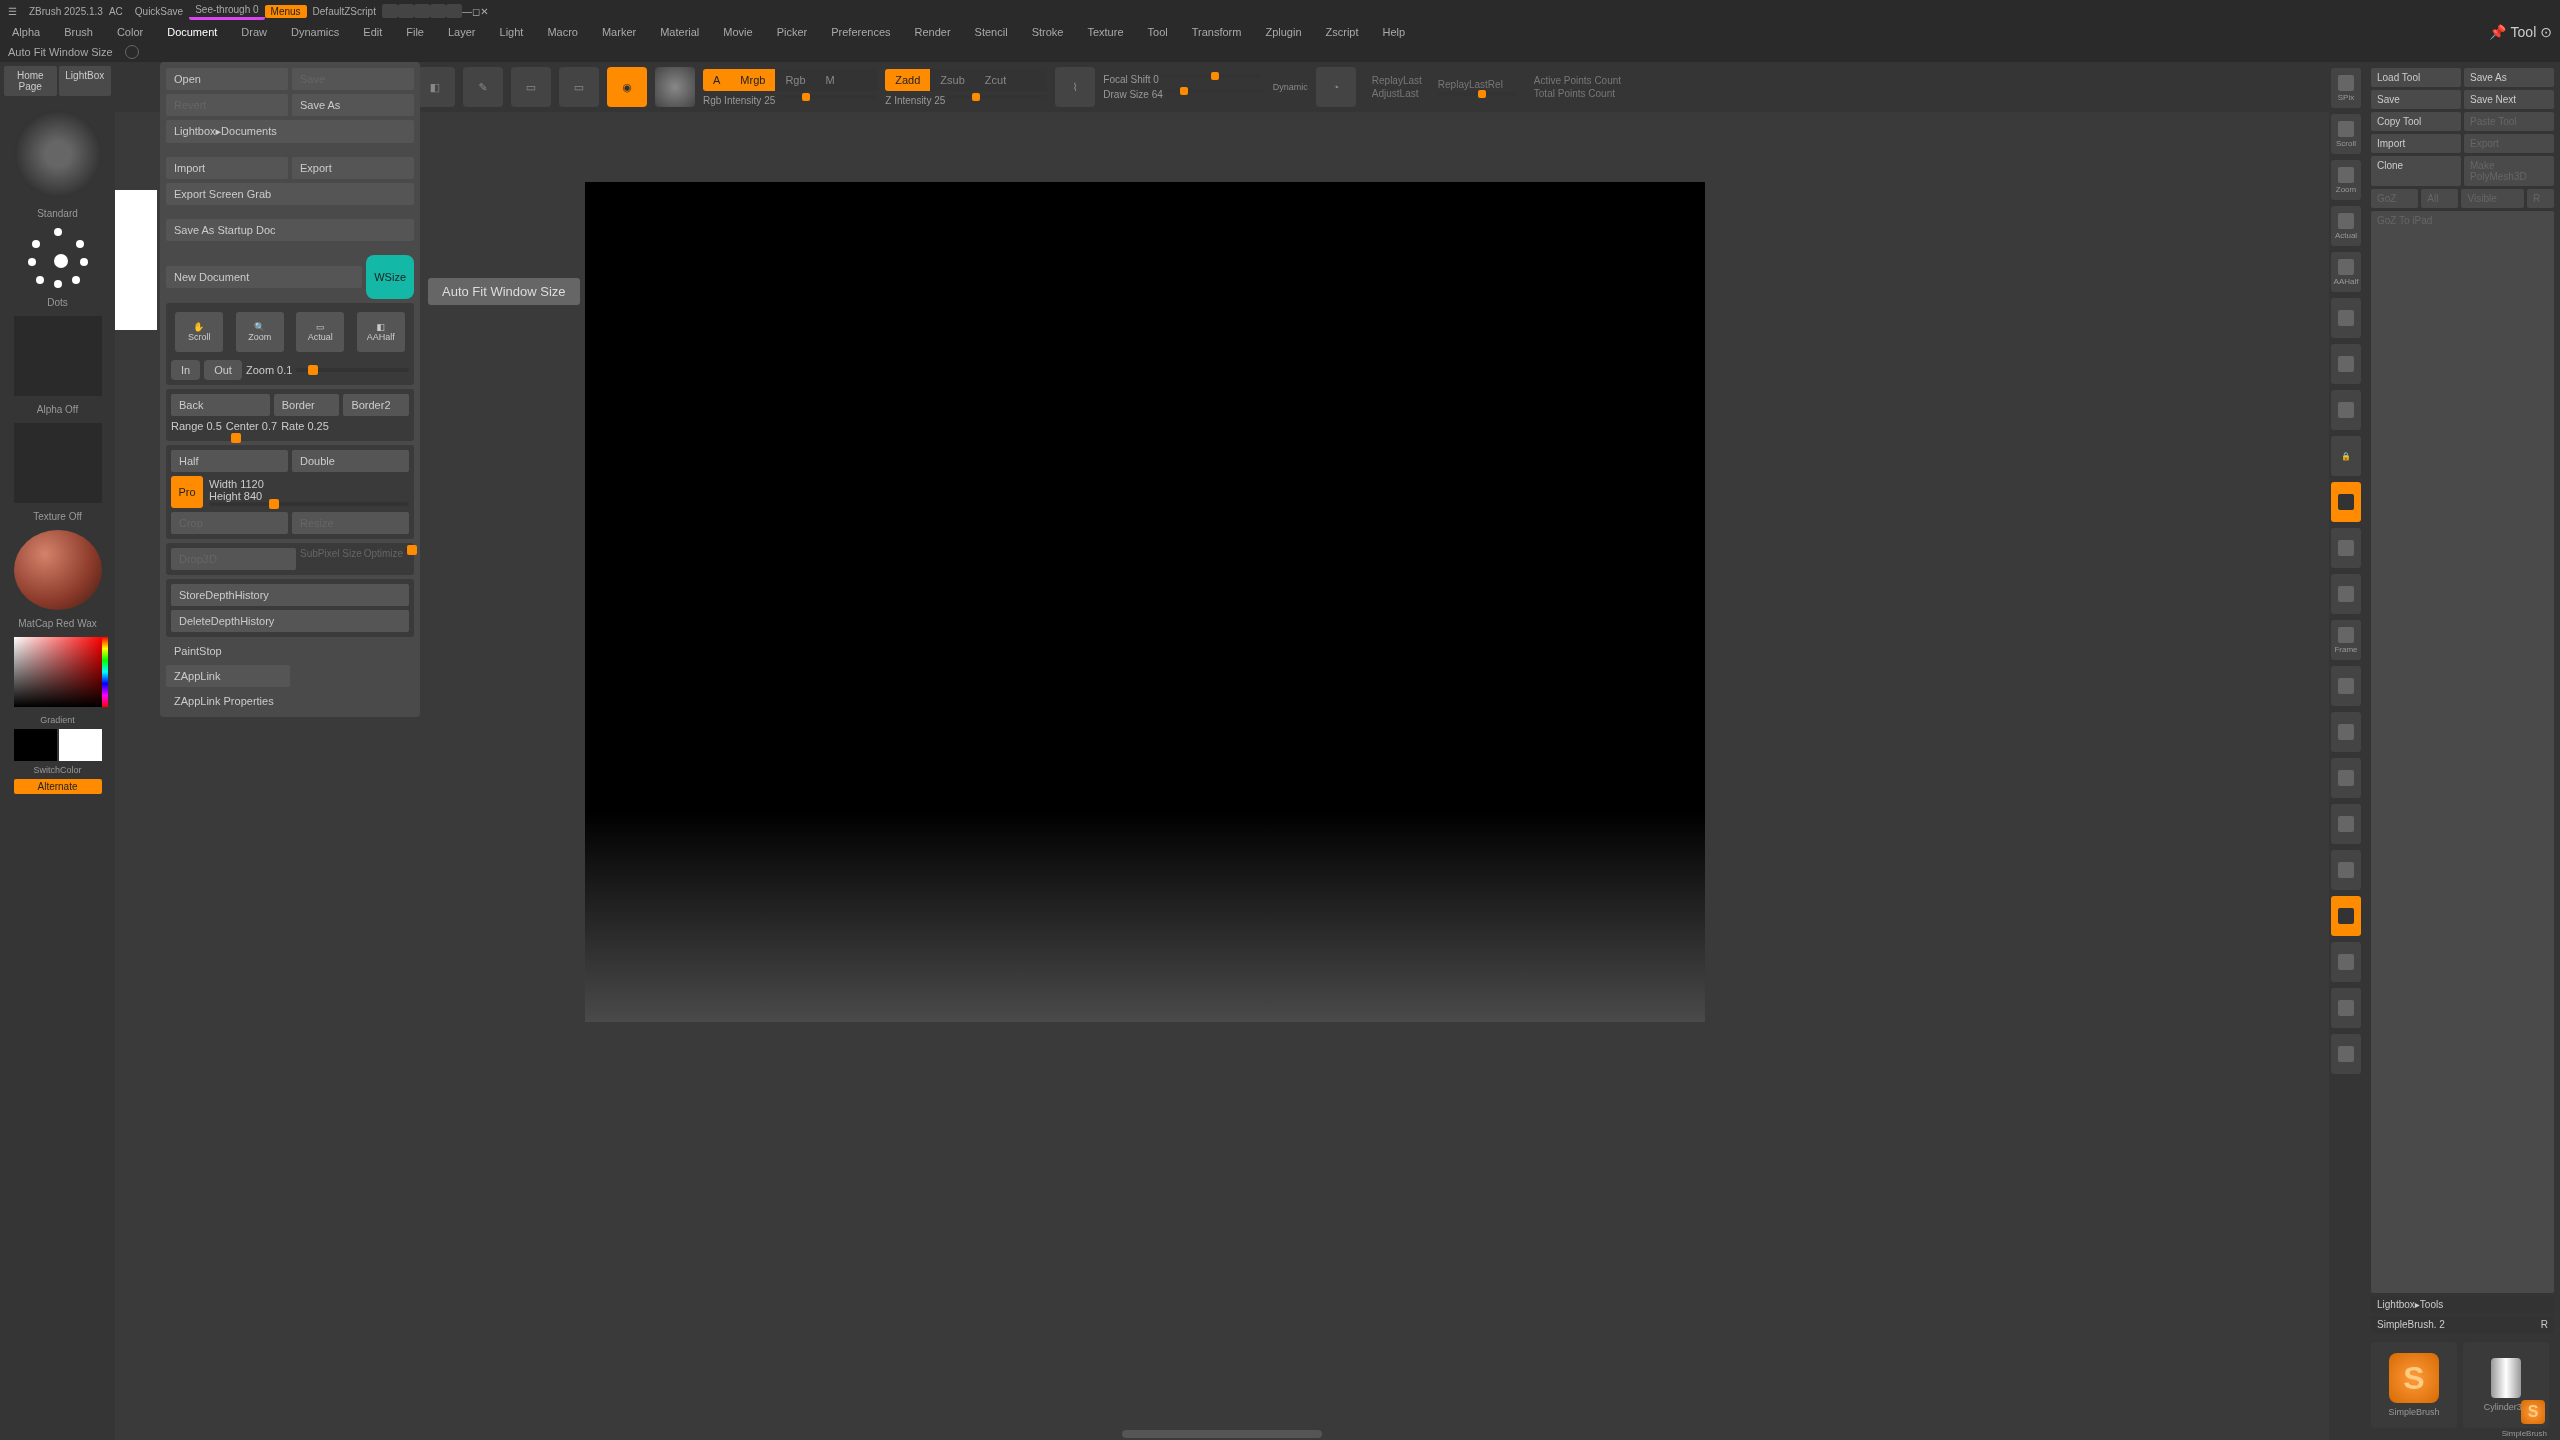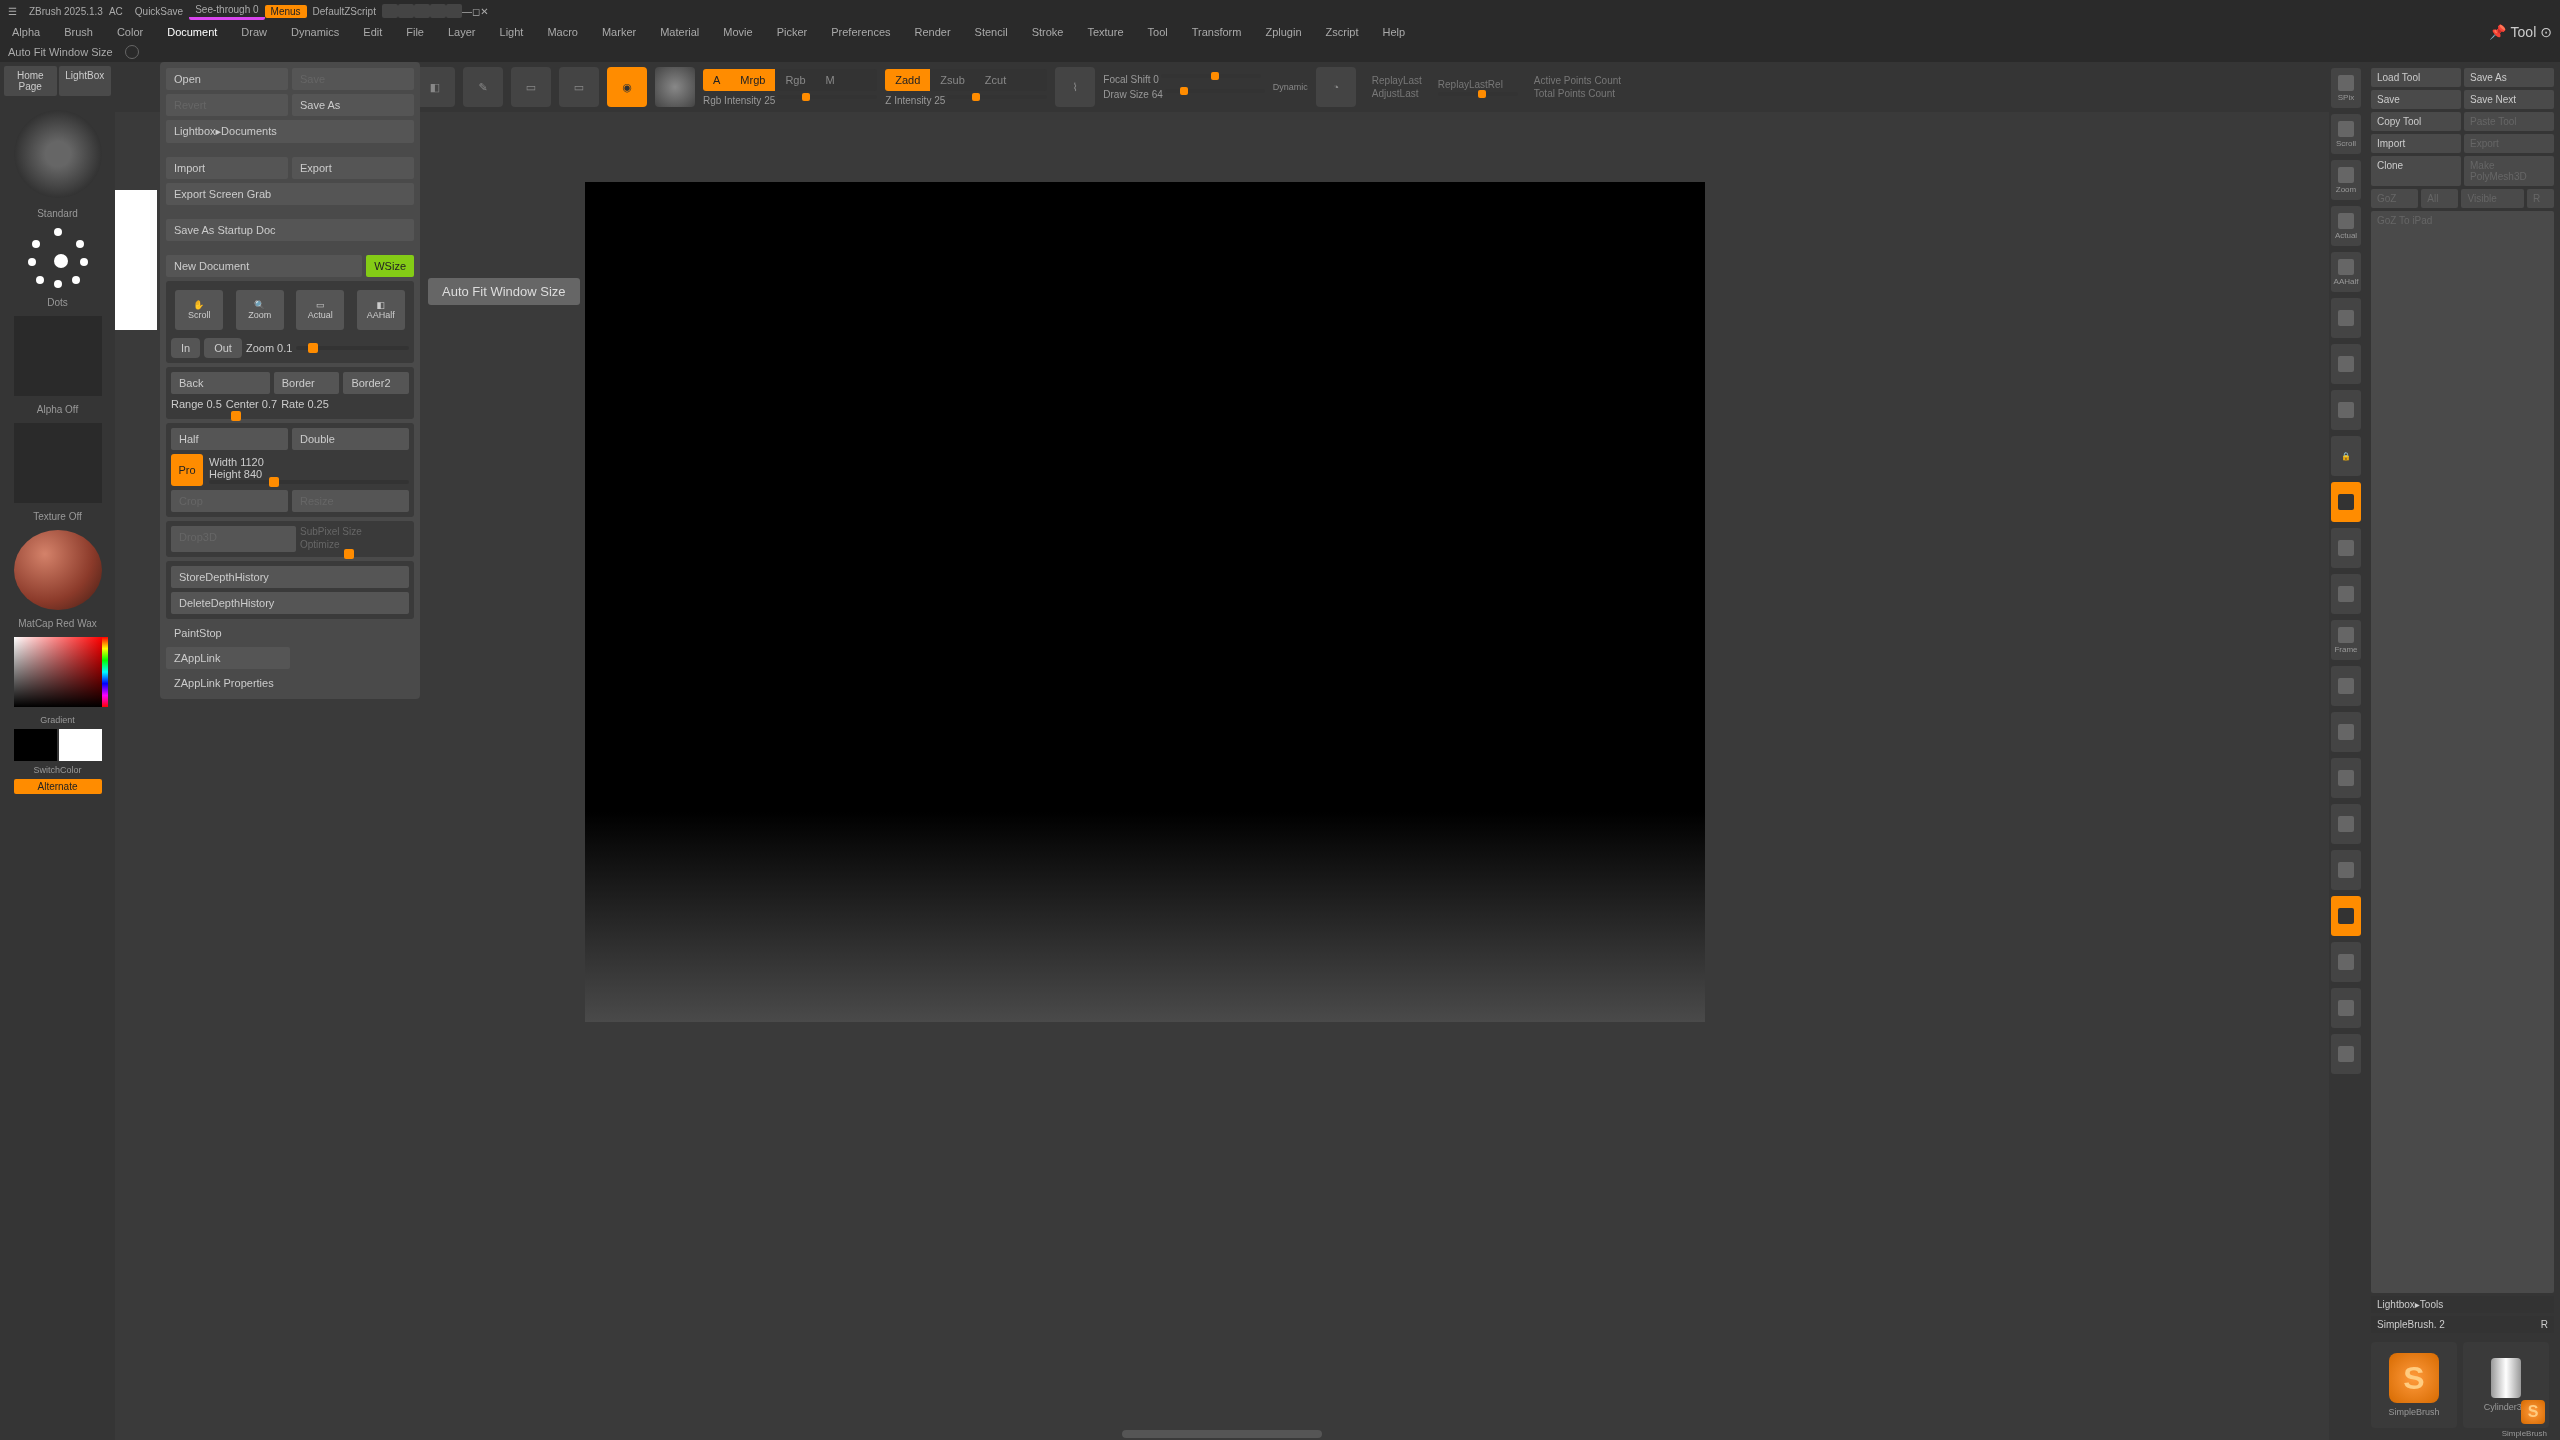"WSize" .dd-wsize { background: #84cc16 -> #14b8a6; border-radius: 2px -> 8px; padding: 5px 8px -> 16px 8px }
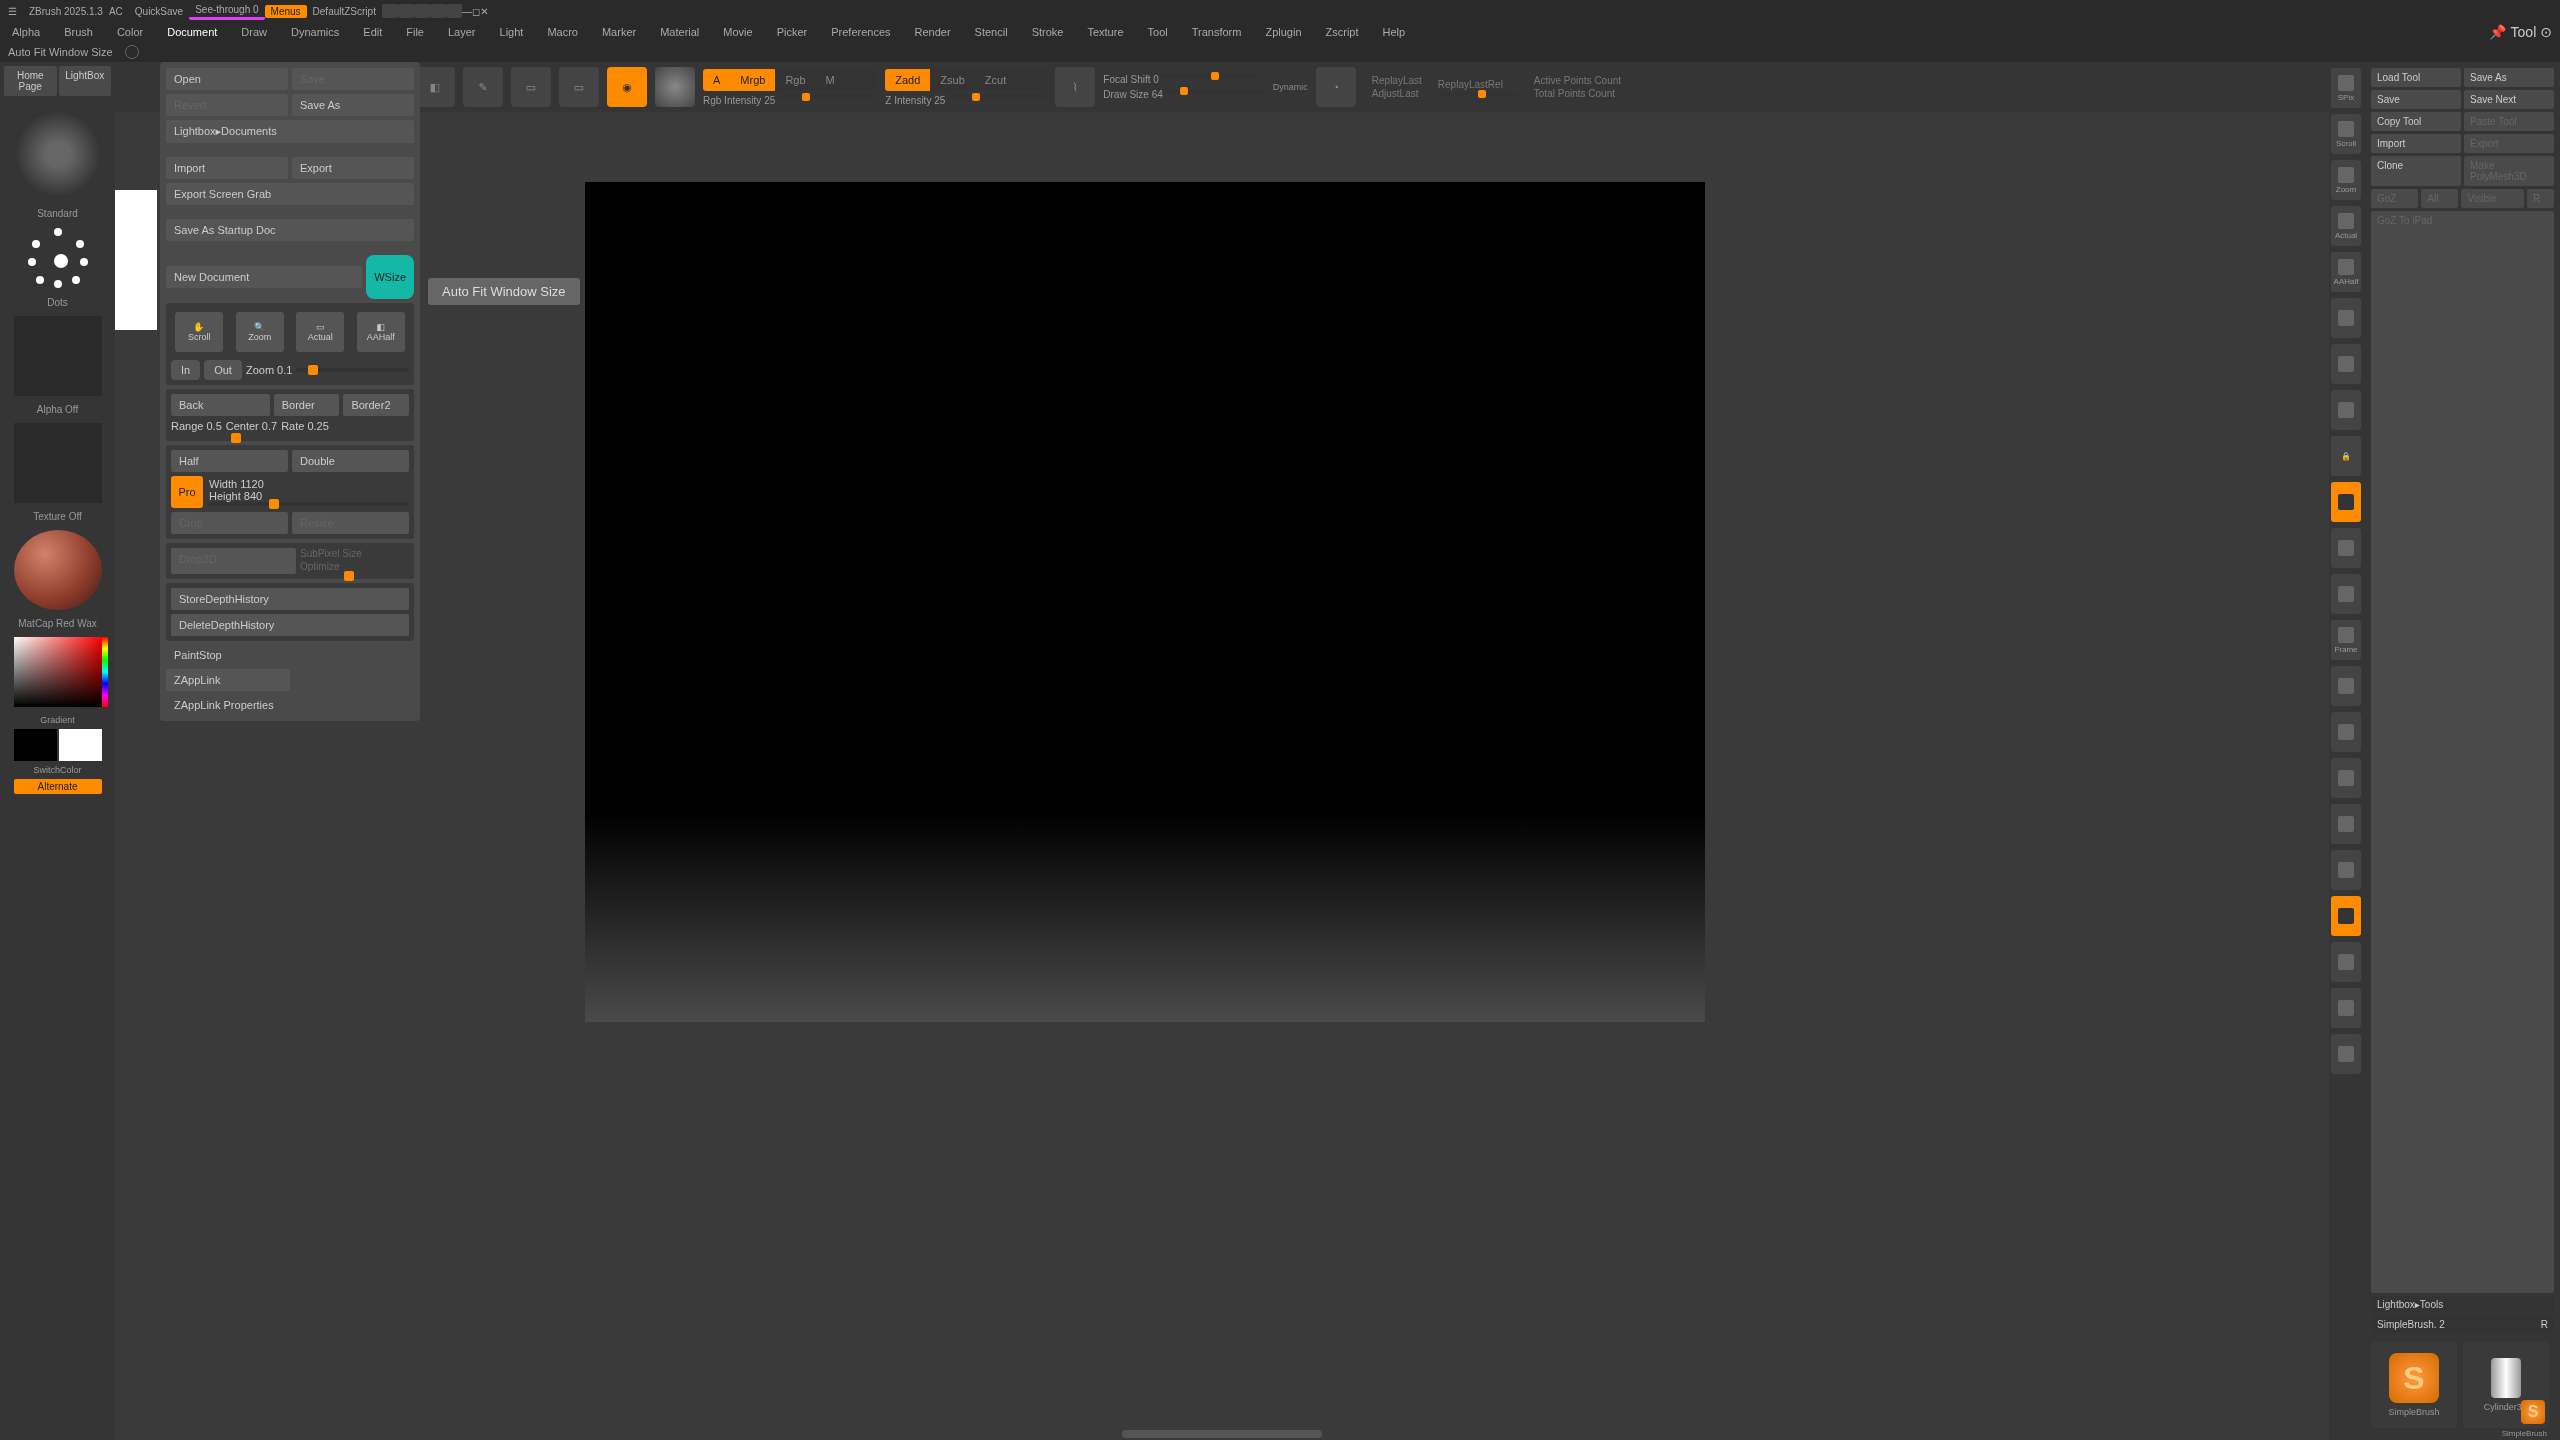"SubPixel Size" div { flex-direction: column -> row }
